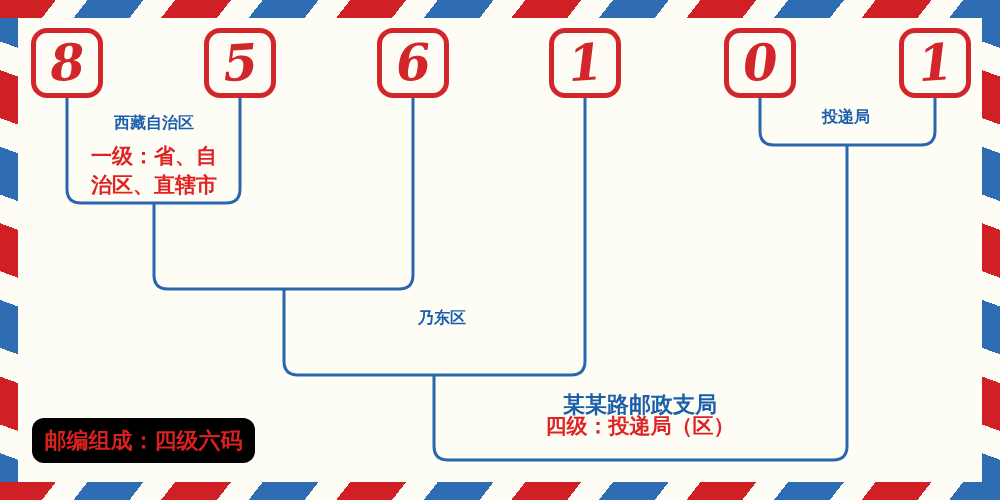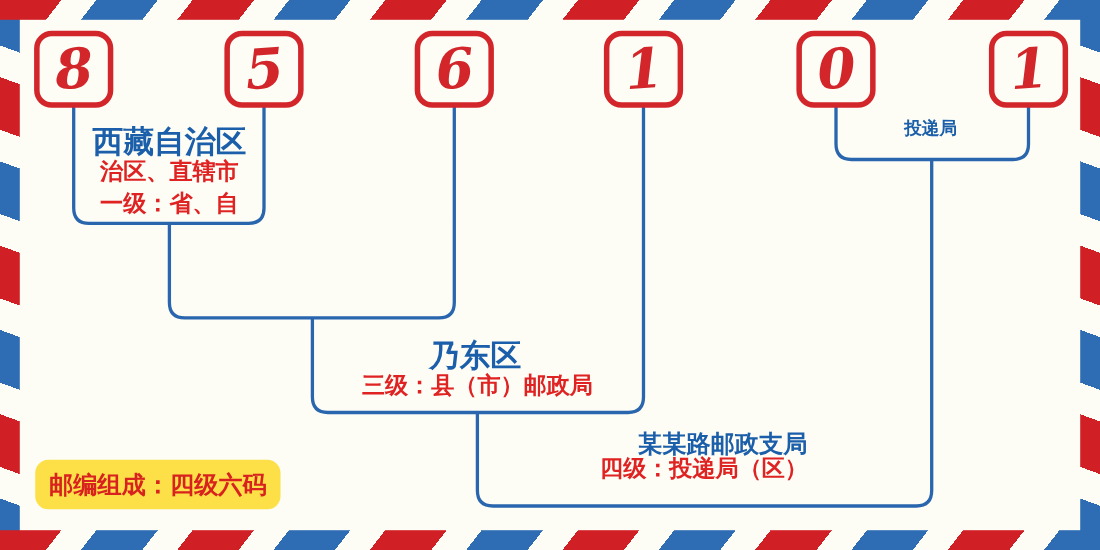"西藏自治区" .lvl-name { font-size: 28px -> 16px }
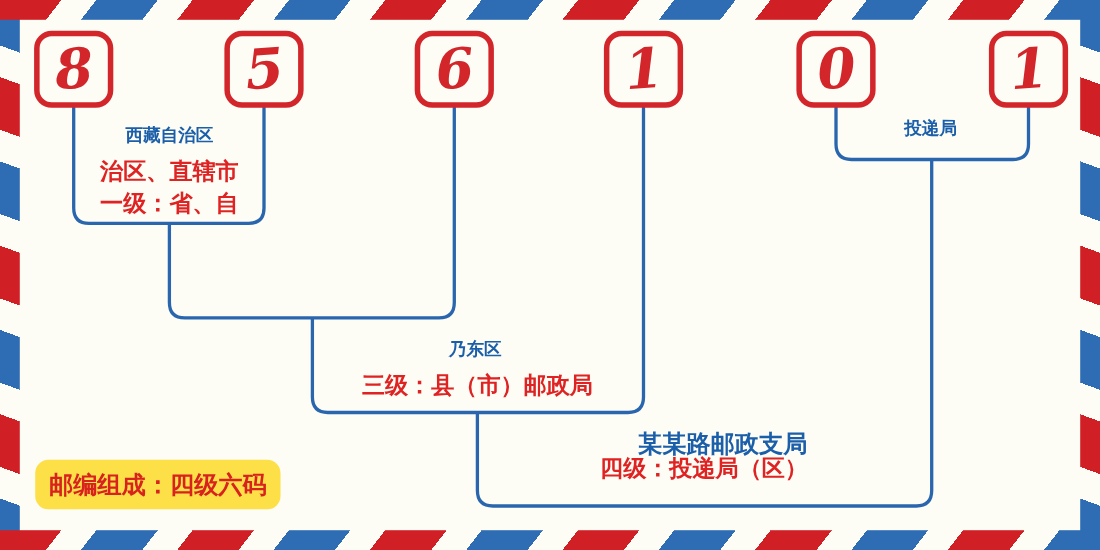"治区、直辖市" div { order: before "一级：省、自" -> after "一级：省、自" }
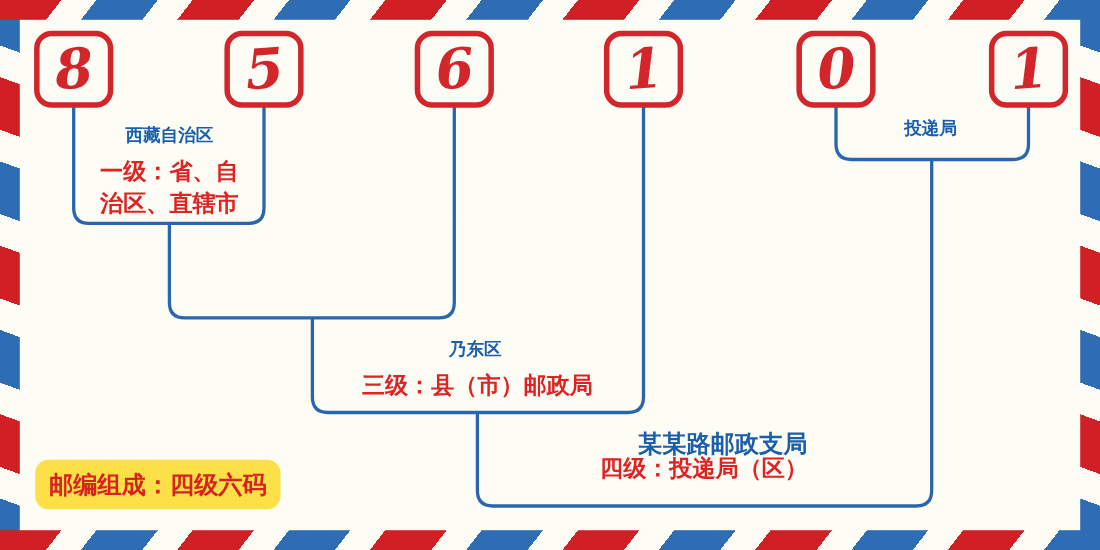"乃东区" div.lvl-name { left: 432px -> 442px }
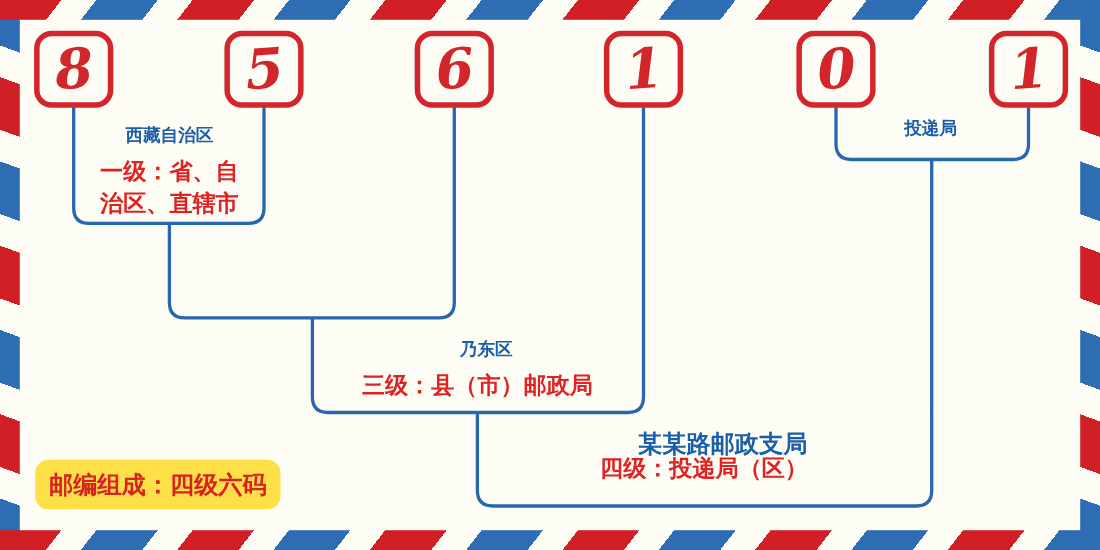"三级：县（市）邮政局" div.lvl-desc { html: <div>三级：县（市）邮政局</div> -> none }
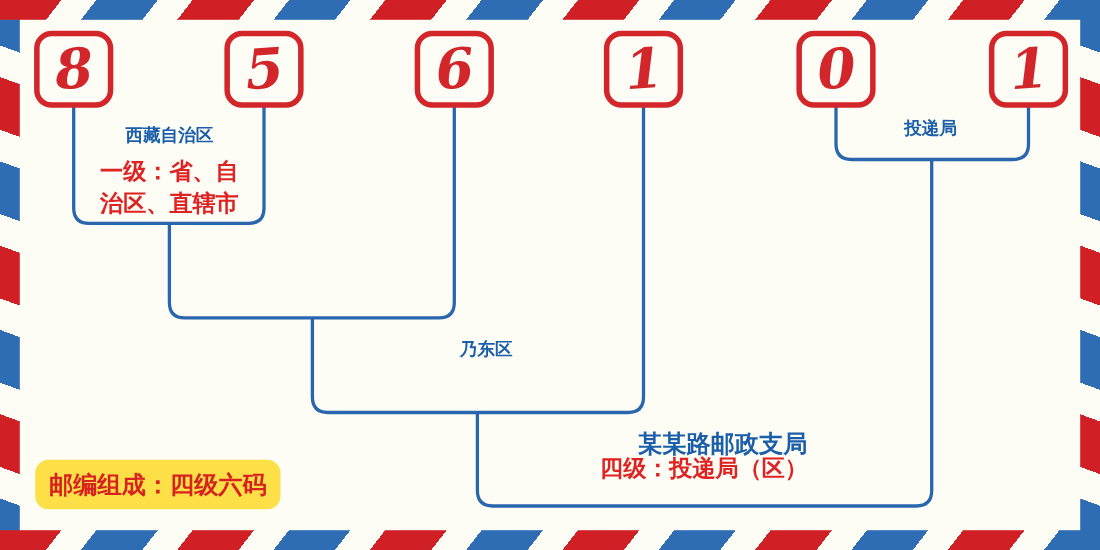"某某路邮政支局" div.lvl-name { left: 657px -> 640px }
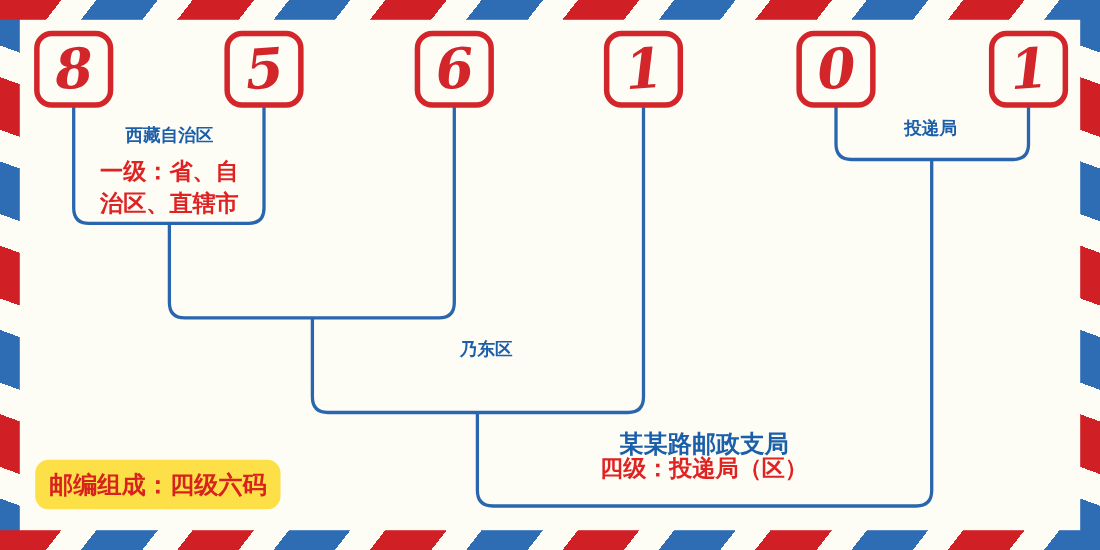"邮编组成：四级六码" .badge { background: #fde047 -> #000000 }
